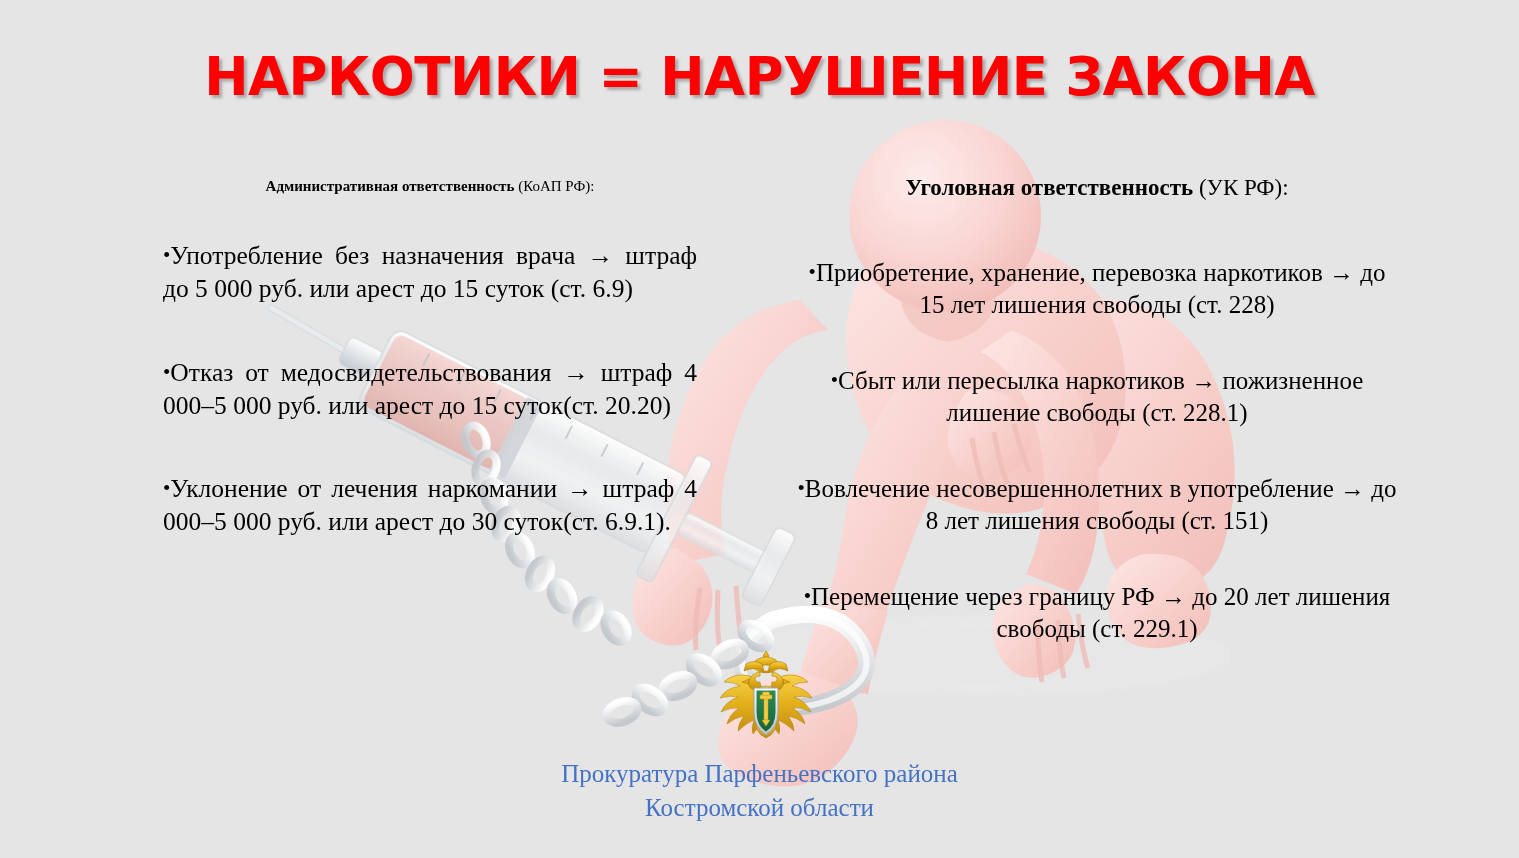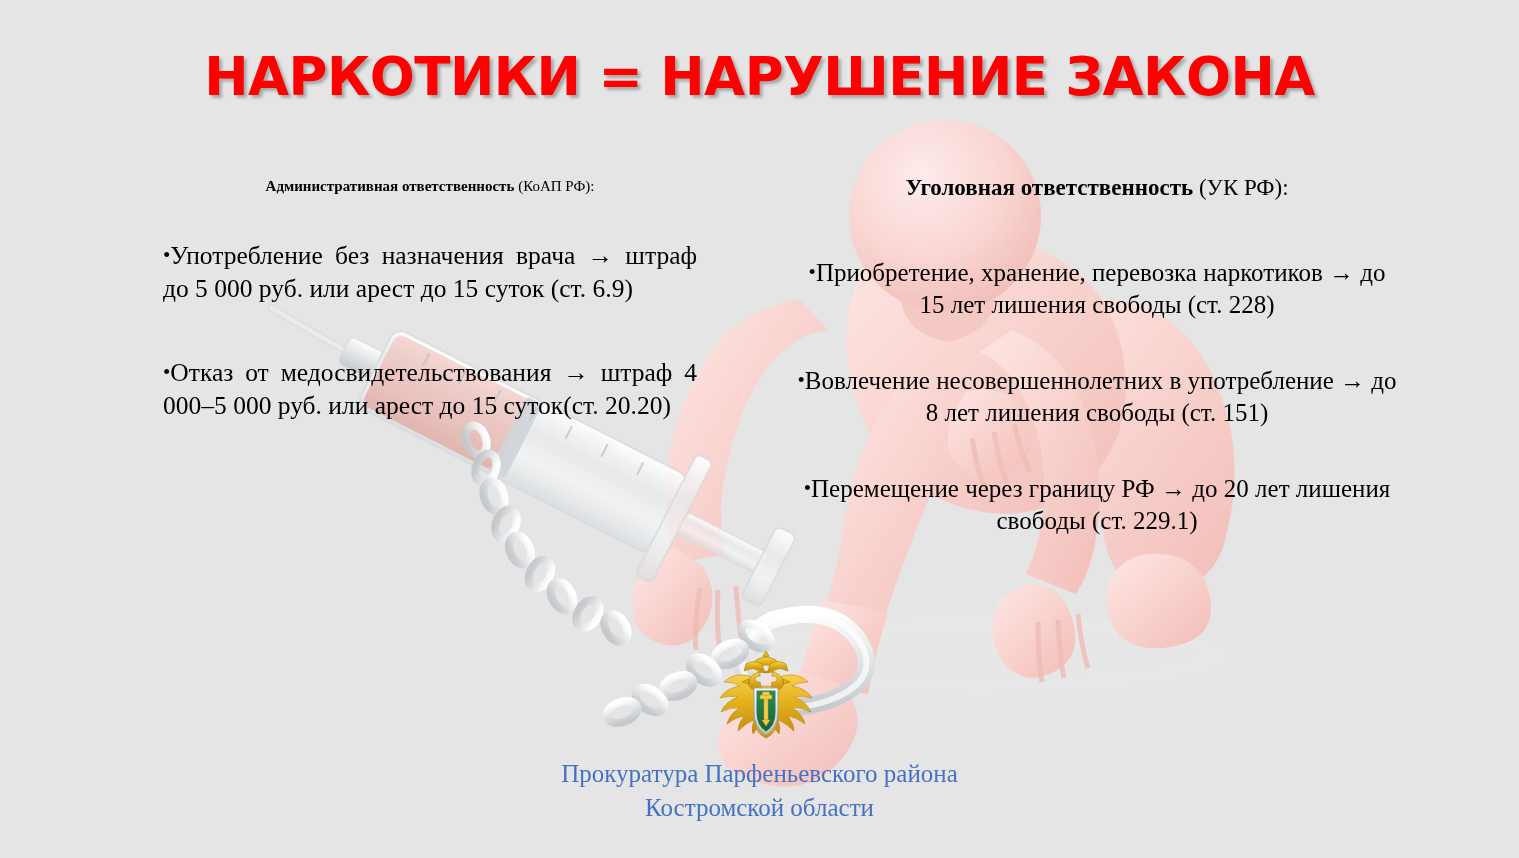"Сбыт или пересылка наркотиков →" li.bullet { html: none -> <li><span>Сбыт или пересылка наркотиков → </span><b>пожизненное лишение свободы</b><span> (ст. 228.1)</span></li> }
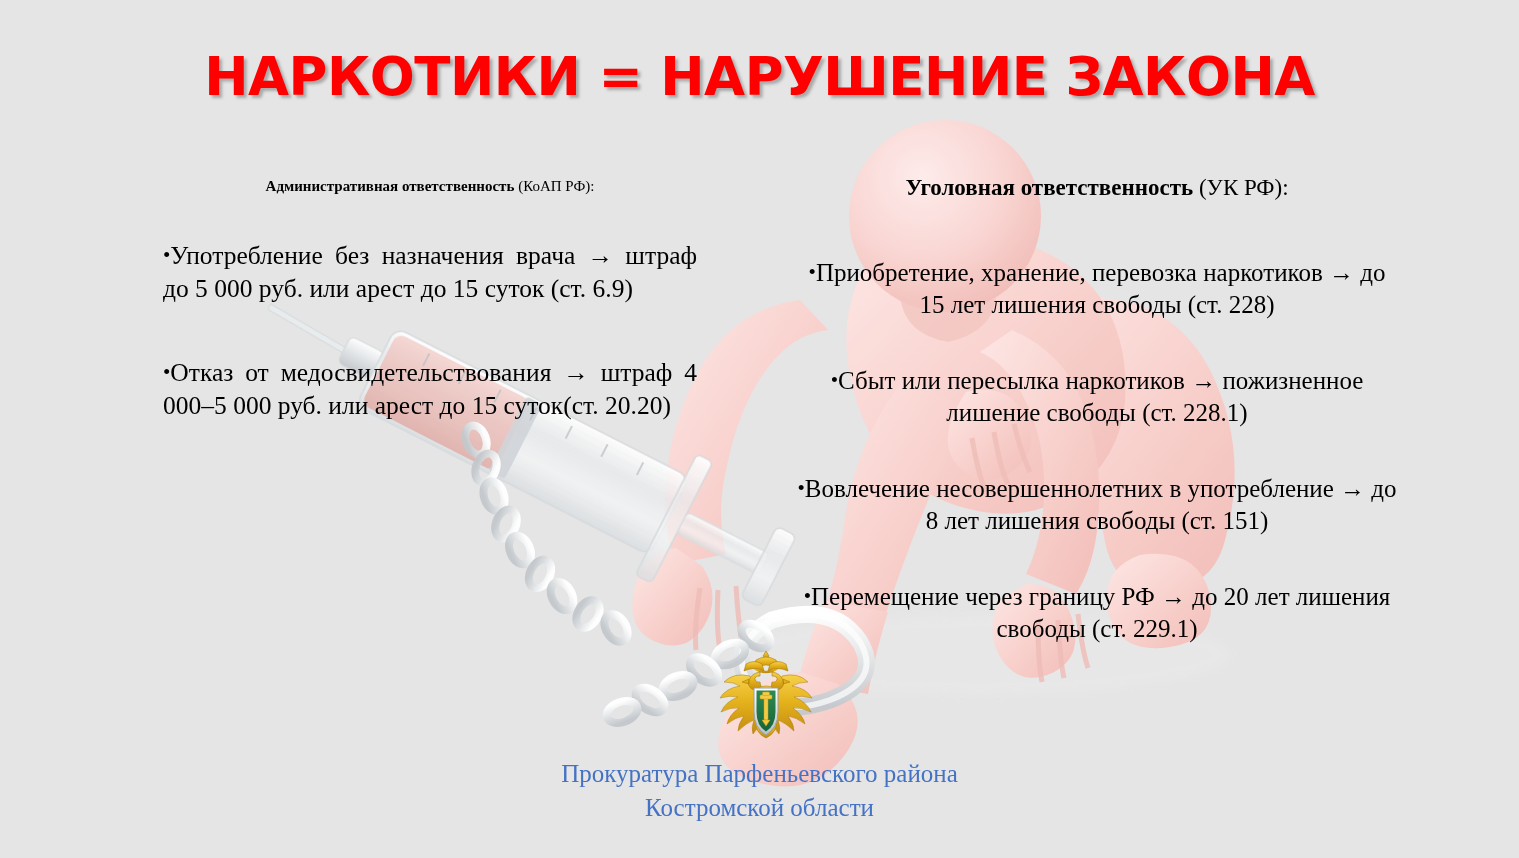"Уклонение от лечения наркомании →" li.bullet { html: none -> <li><span>Уклонение от лечения наркомании → штраф </span><b>4 000–5 000 руб.</b><span> или арест до </span><b>30 суток</b><span>(ст. 6.9.1).</span></li> }
